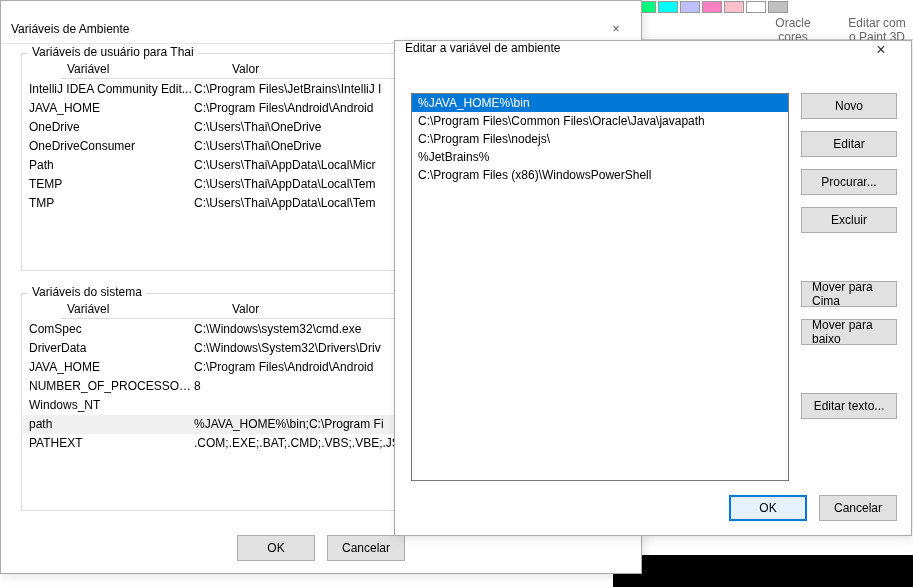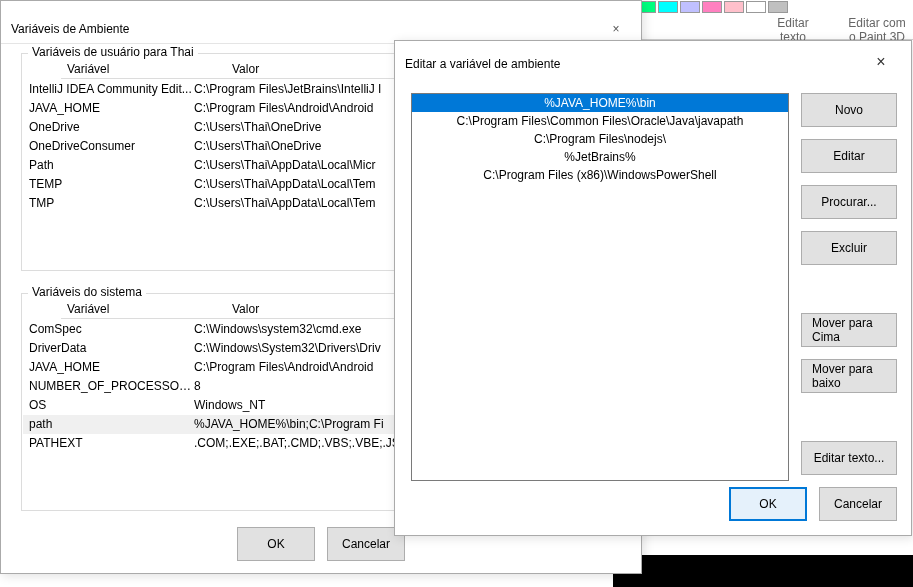"Editar texto" span { text: Editar texto -> Oracle cores }
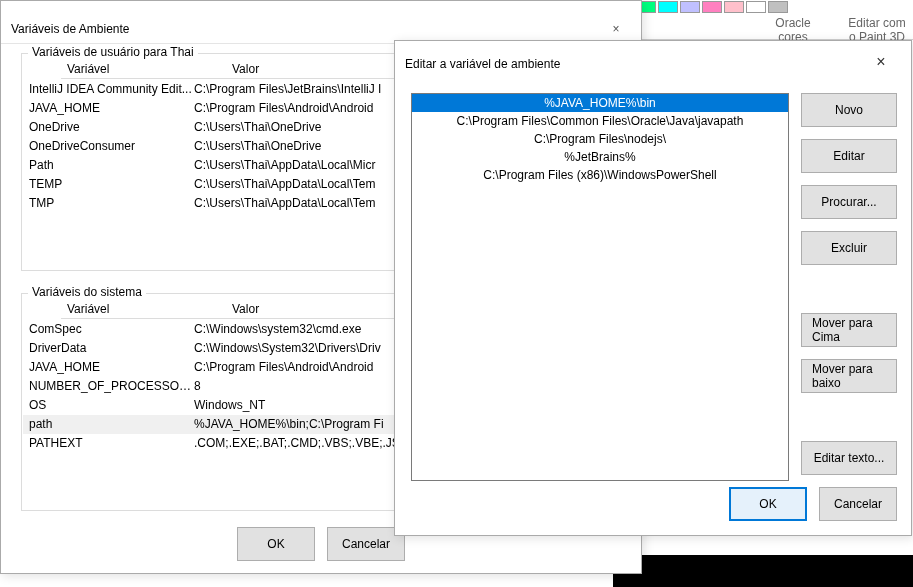"Editar a variável de ambiente" .dlg-path .titlebar { align-items: flex-end -> flex-start }
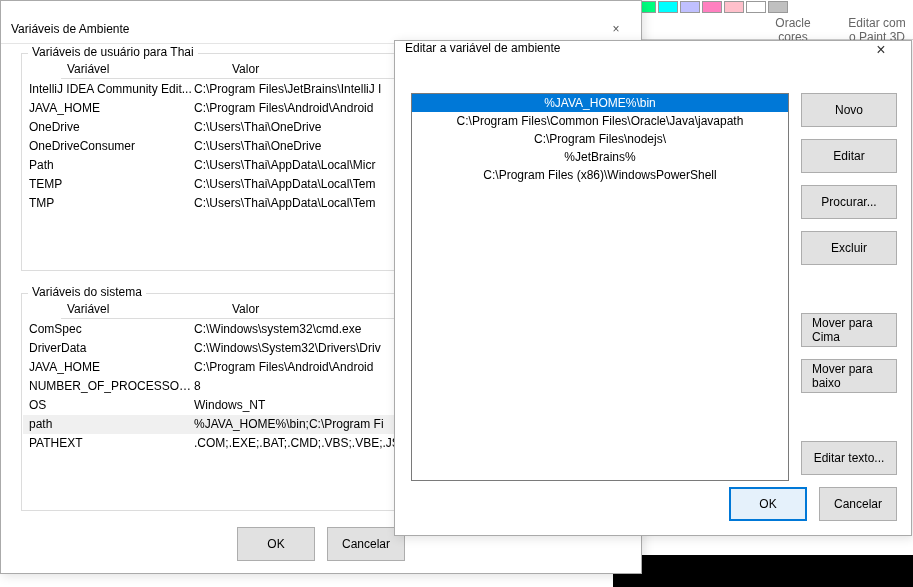"%JAVA_HOME%\bin" .path-item { text-align: center -> none }
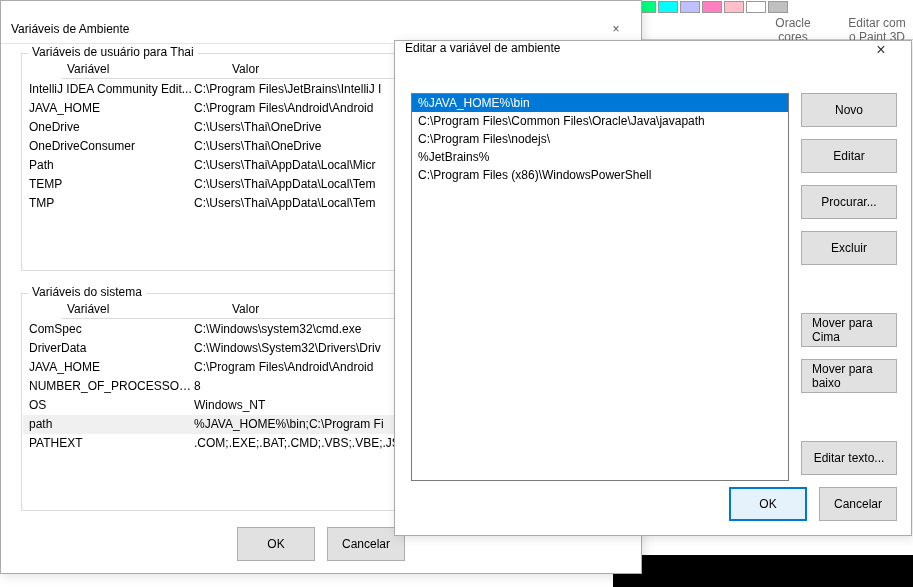"Novo" .btn { height: 34px -> 26px }
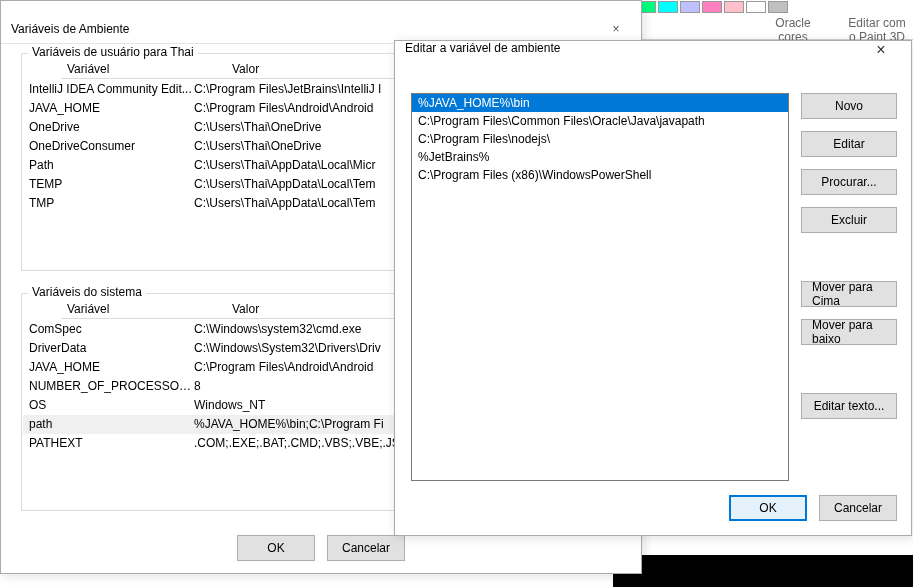"OS" span.col-var { html: <span>OS</span> -> none }
